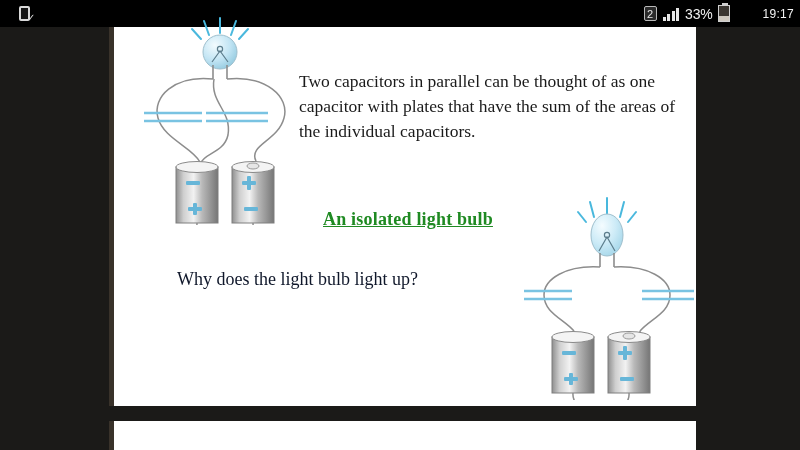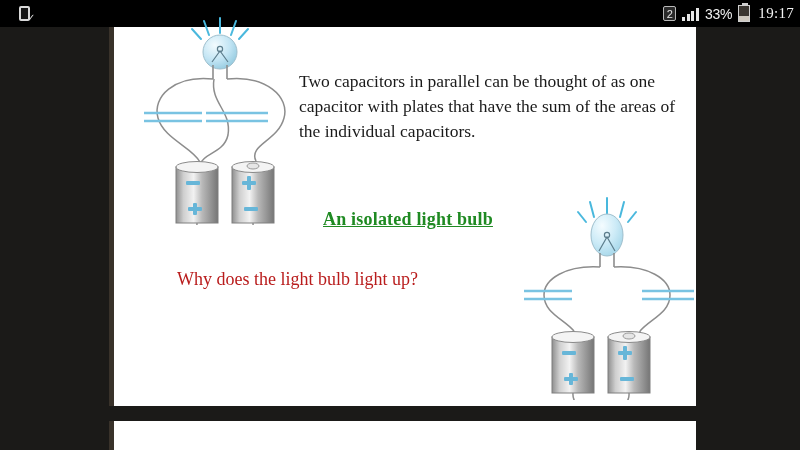"19:17" .clock { font-family: Liberation Serif, serif -> Liberation Sans, sans-serif; font-size: 15px -> 12px; margin-left: none -> 24px }
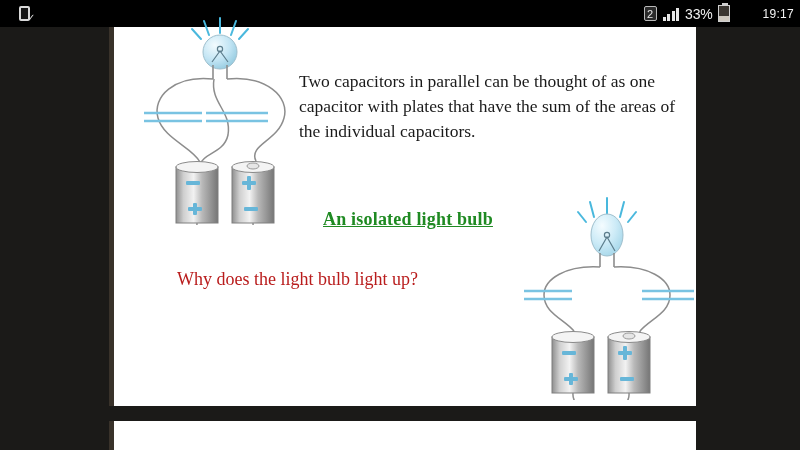"Why does the light bulb" #question-text { color: #b91c1c -> #0f172a }
